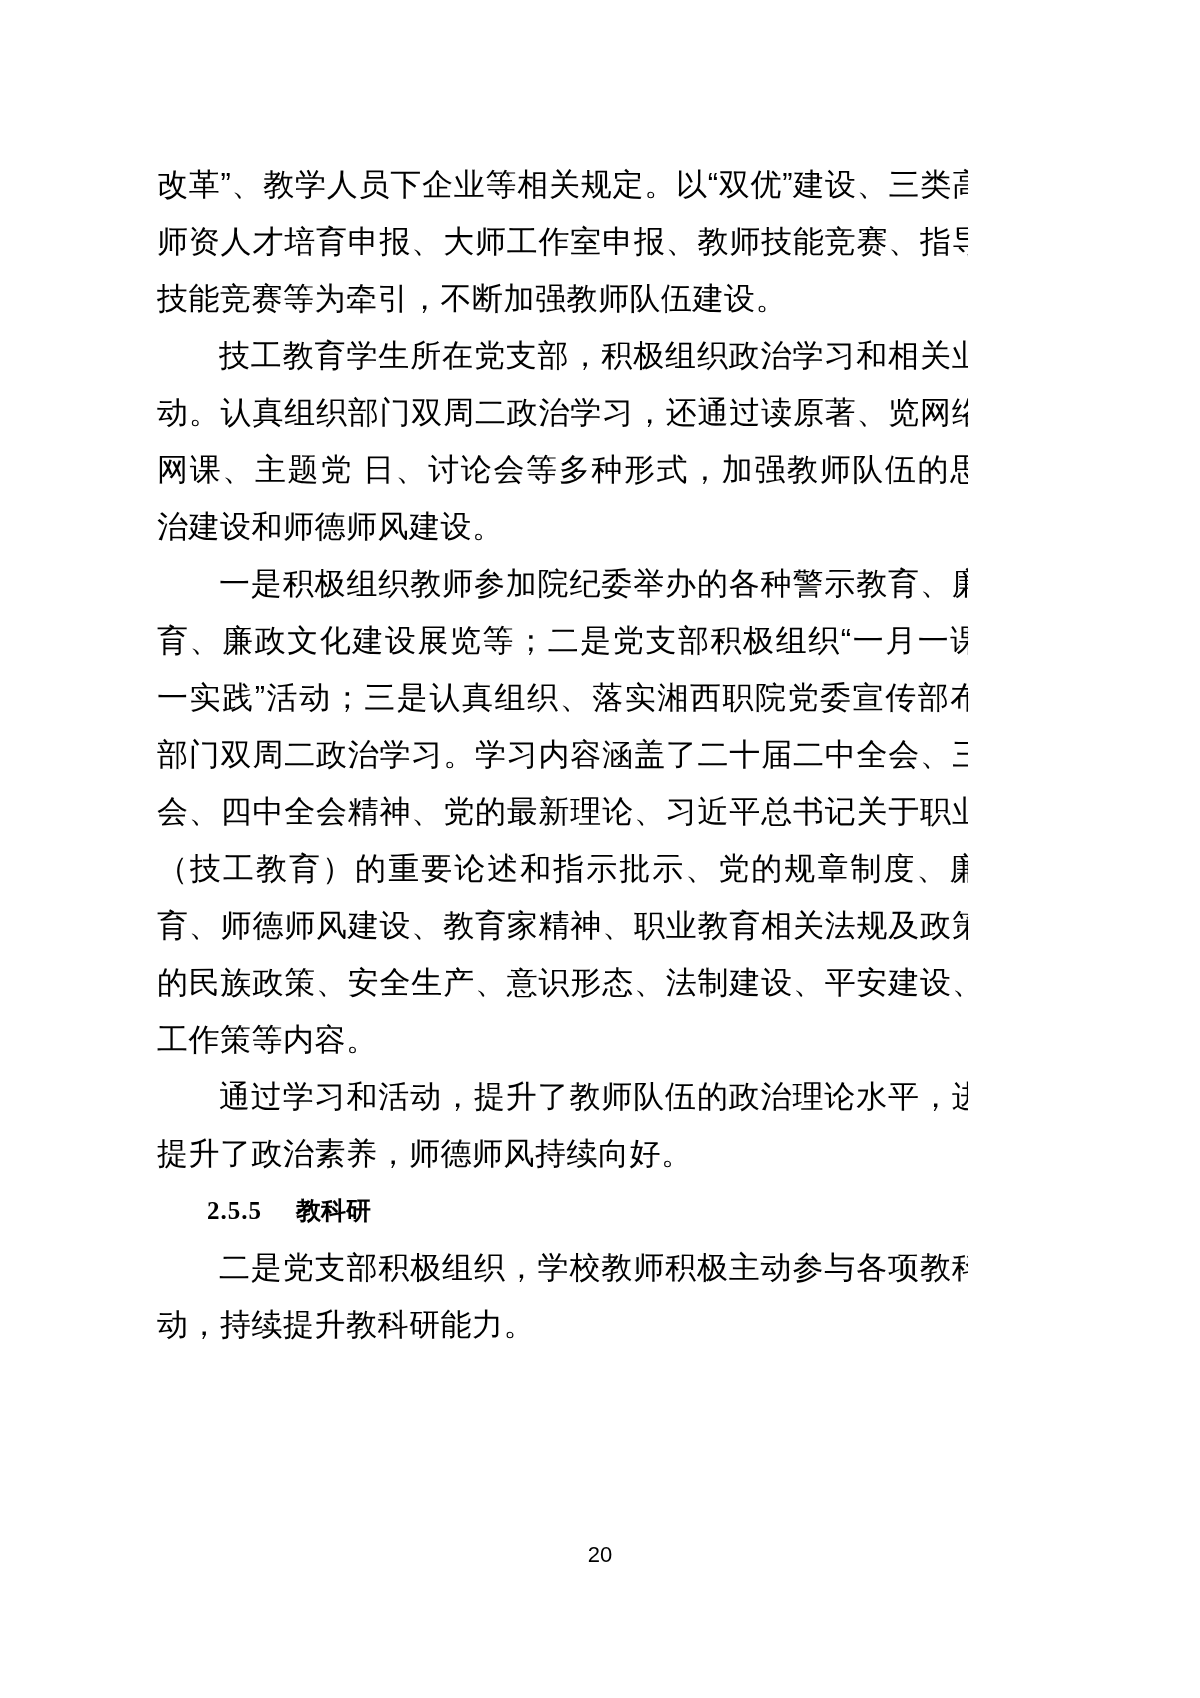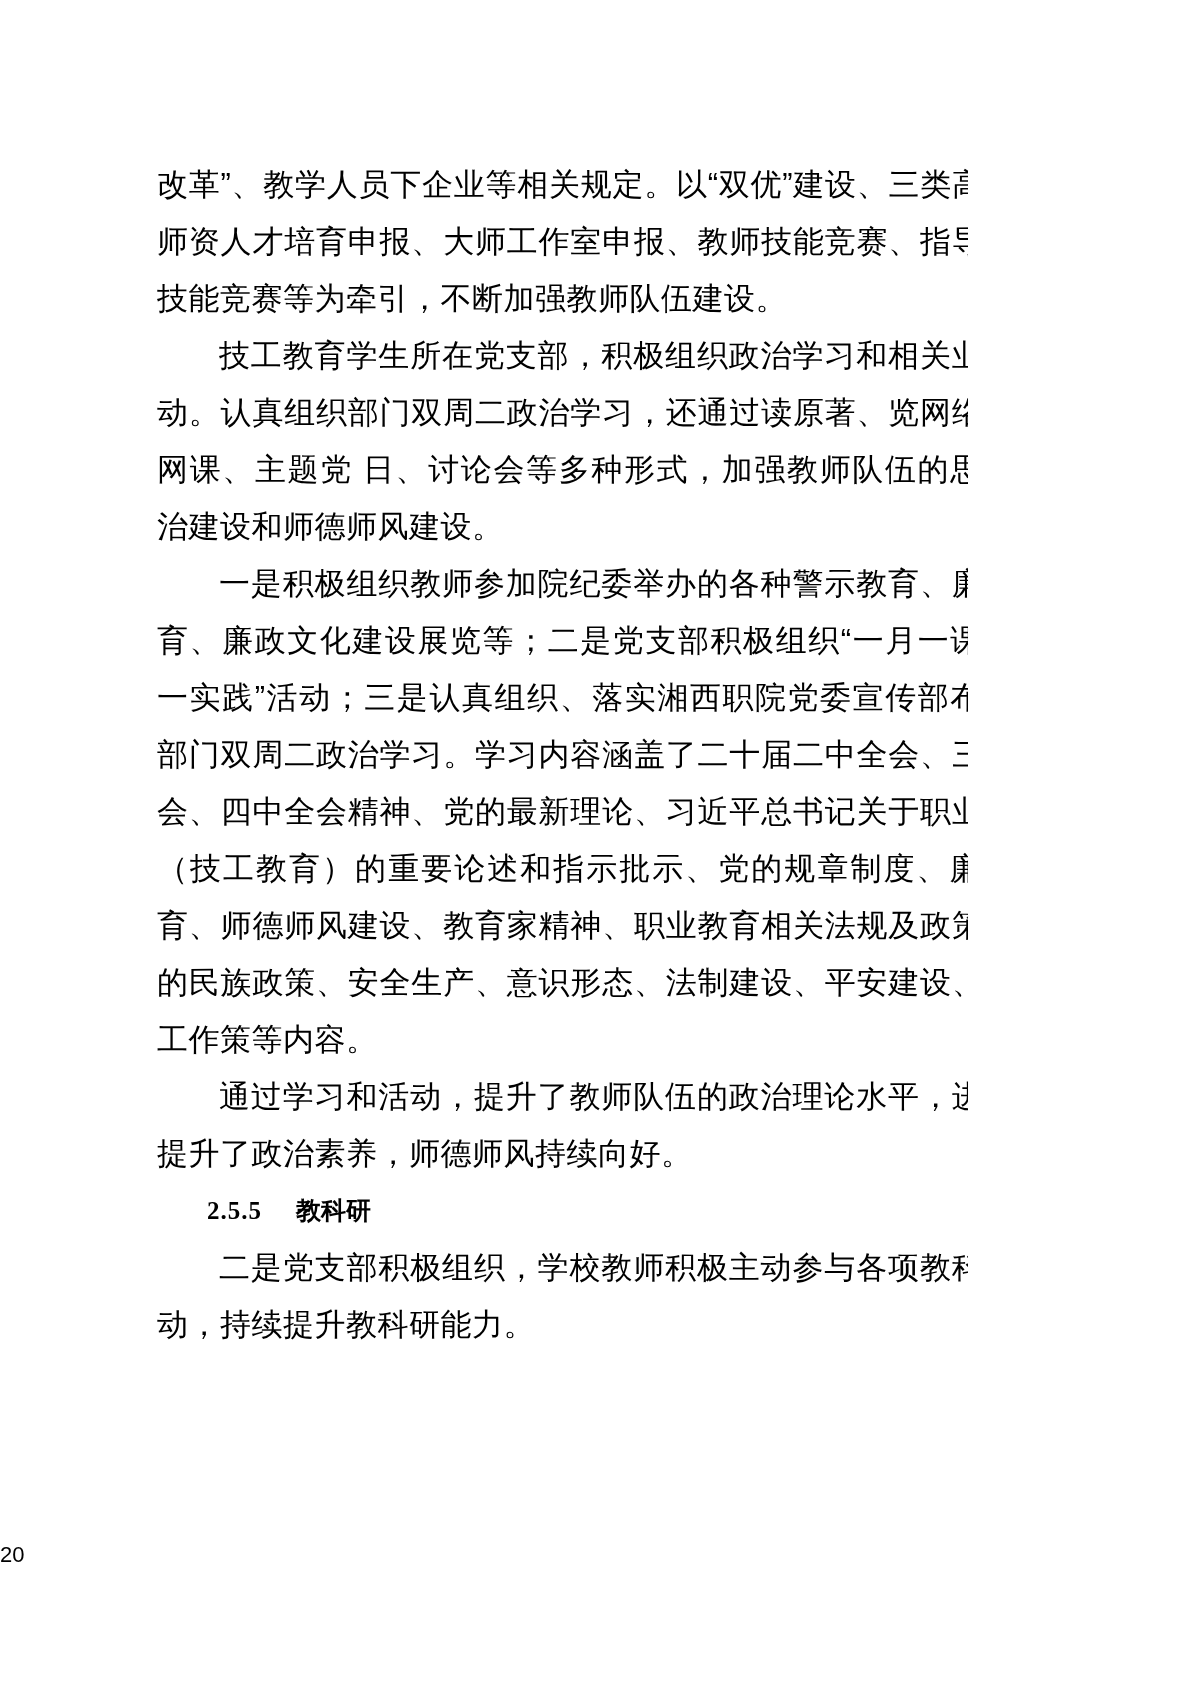"20" .footer { text-align: left -> center }
